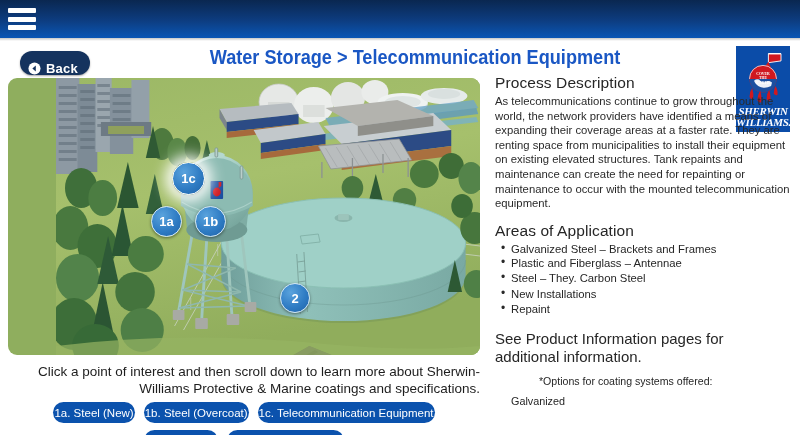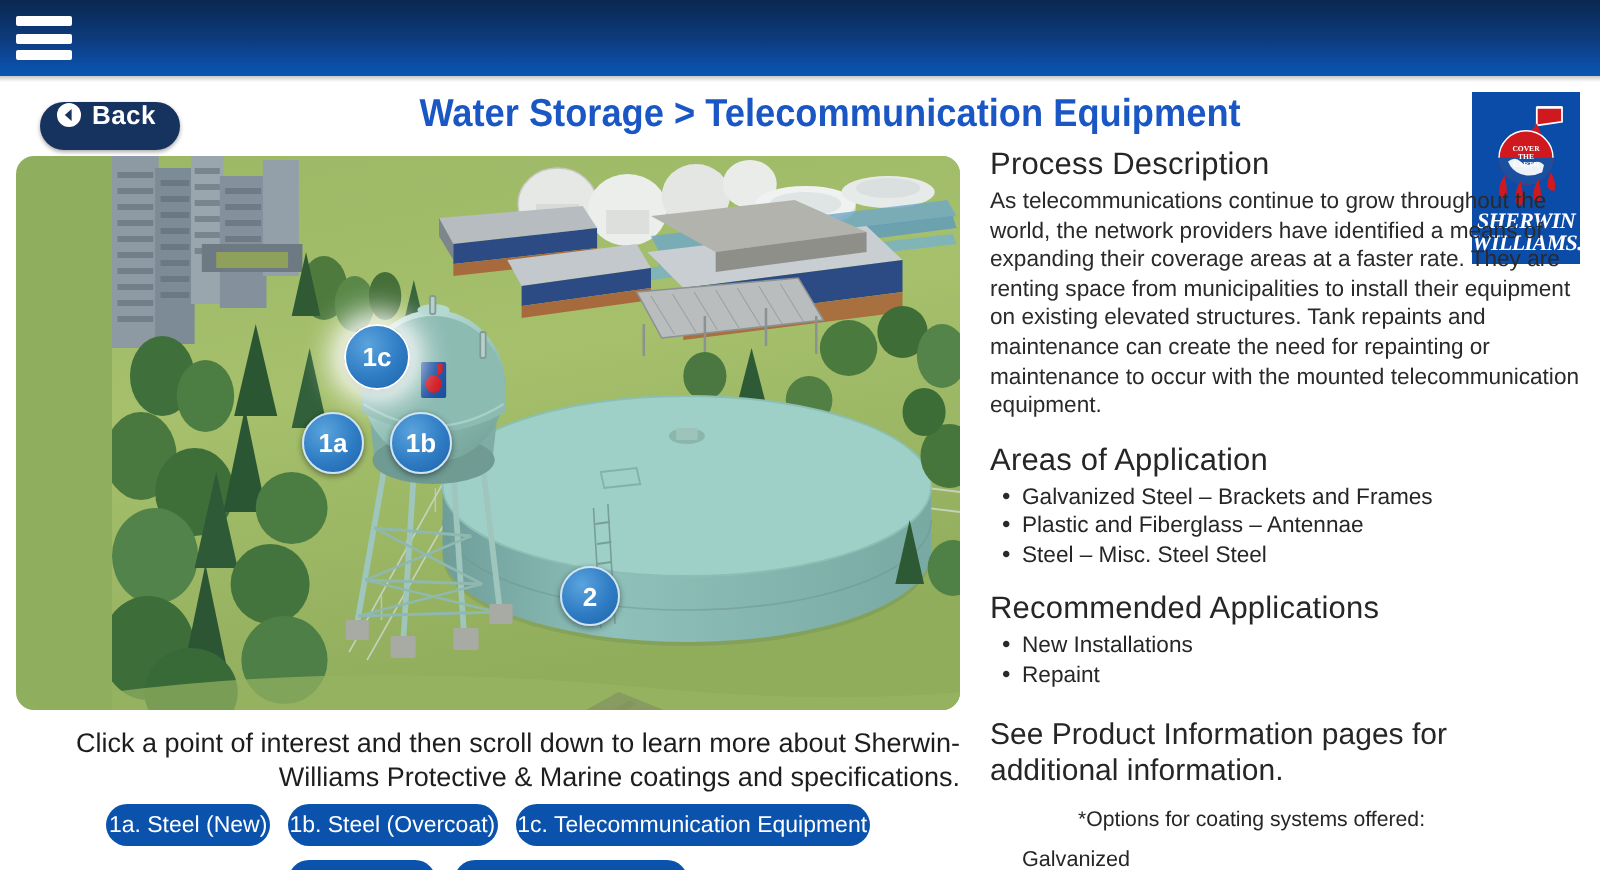"Back" .back-btn { align-items: flex-start -> flex-end }
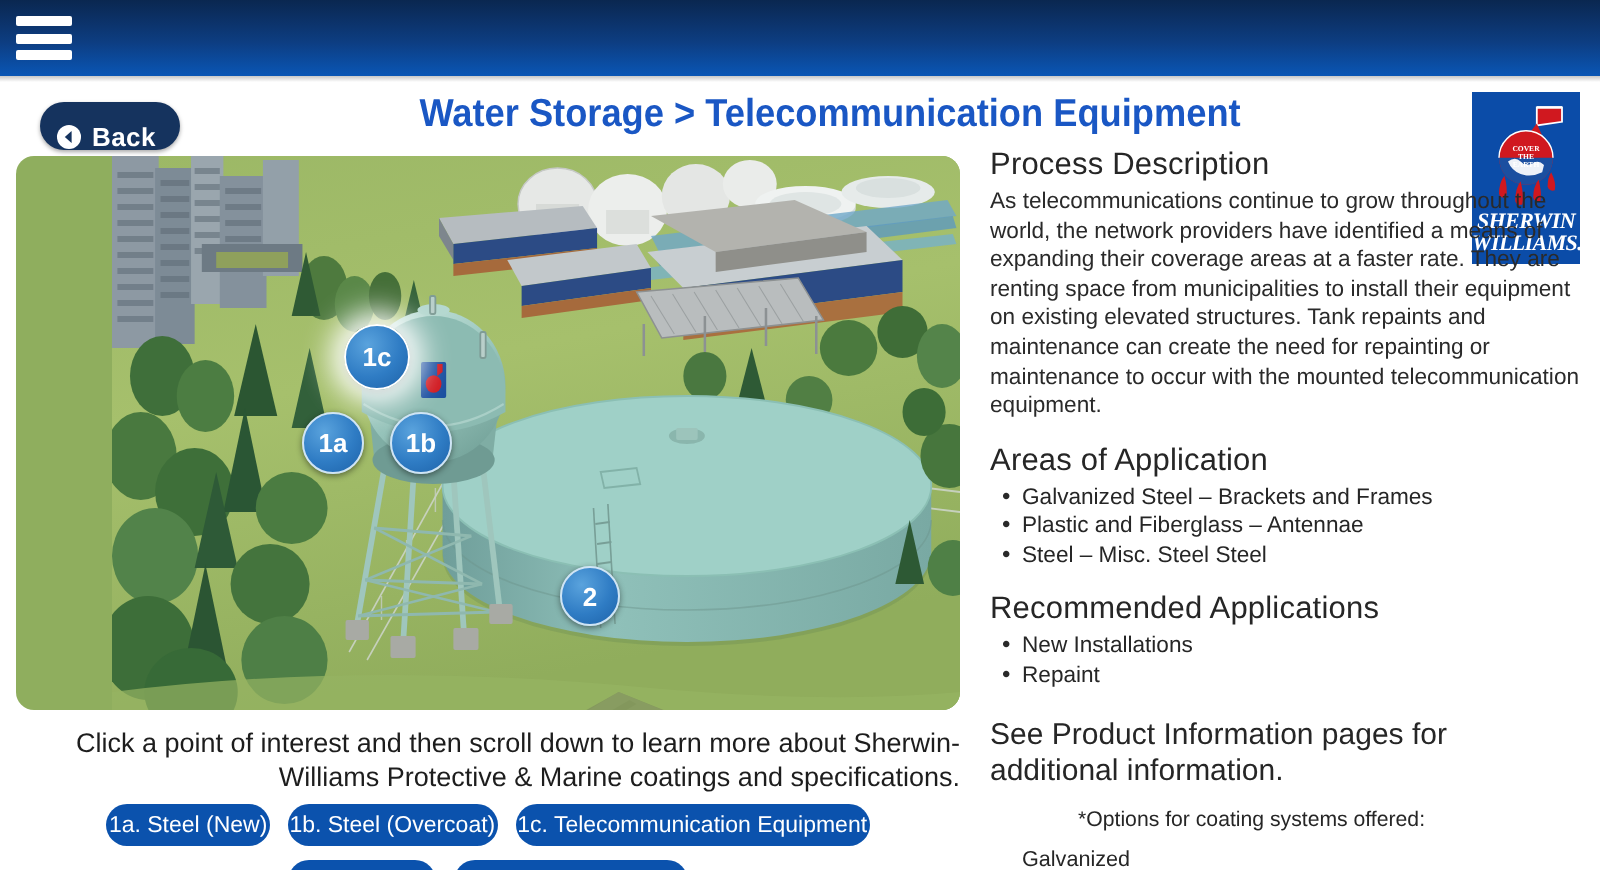"Steel – Misc. Steel Steel" li { text: Misc. Steel -> They. Carbon }
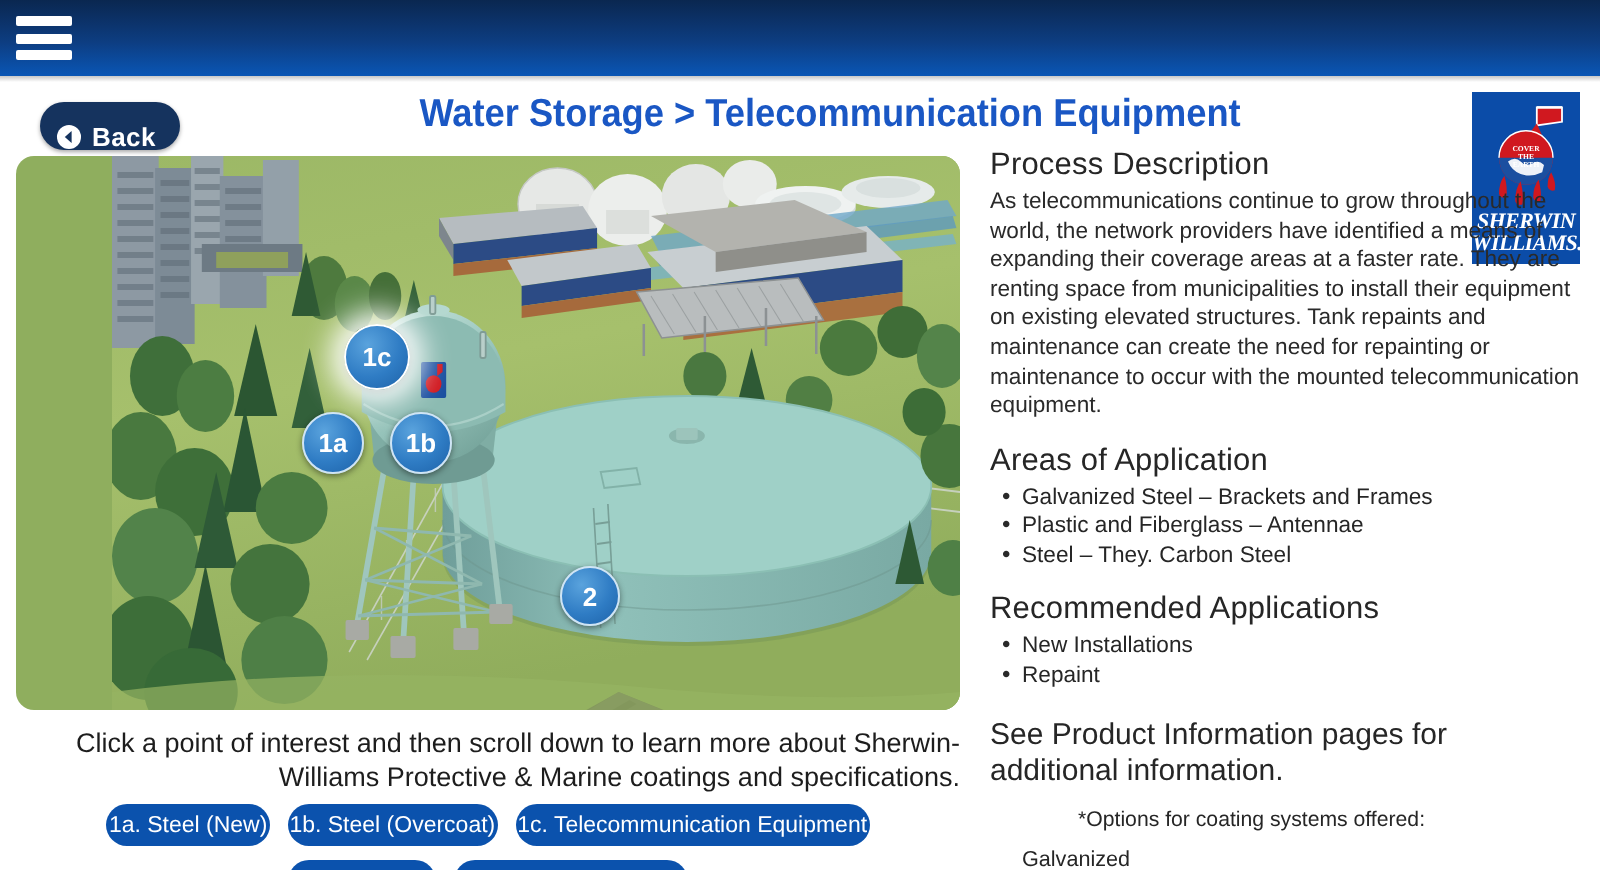"Recommended Applications" div.rc-h { html: <div>Recommended Applications</div> -> none }
